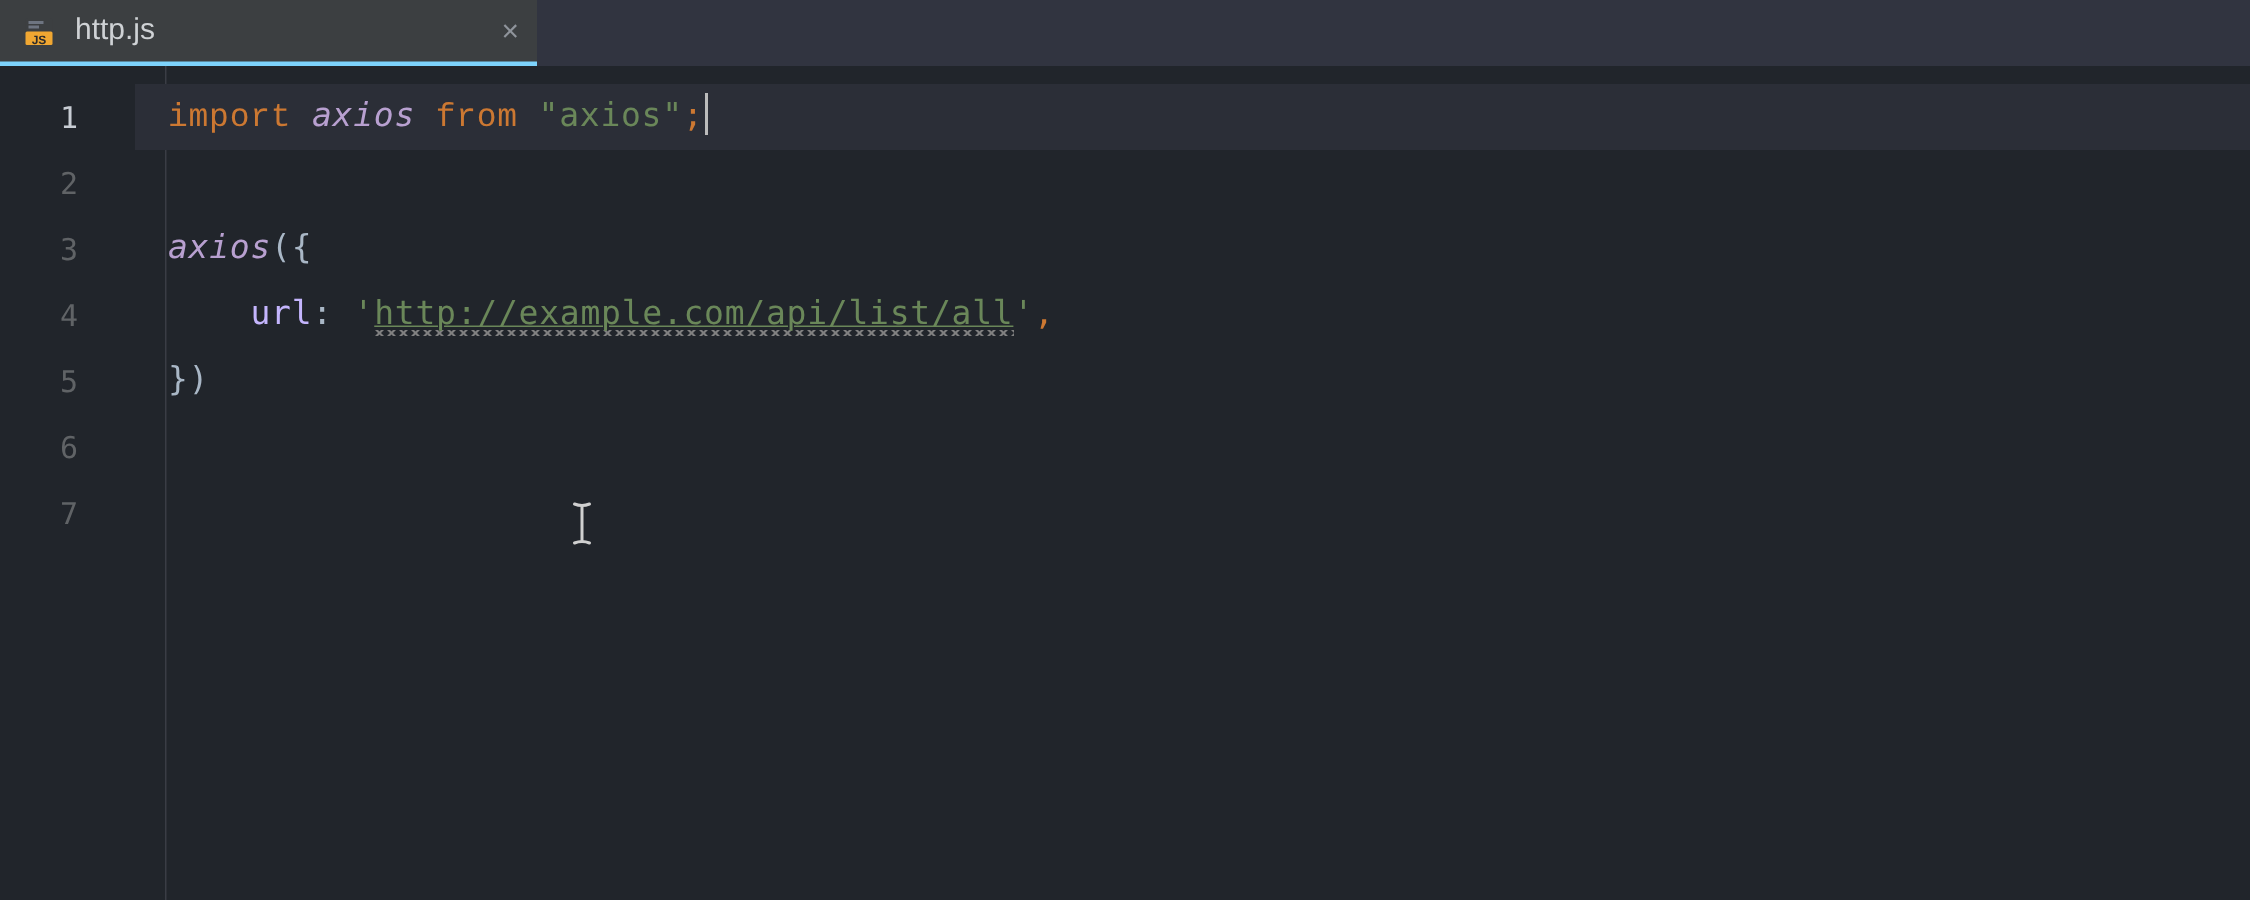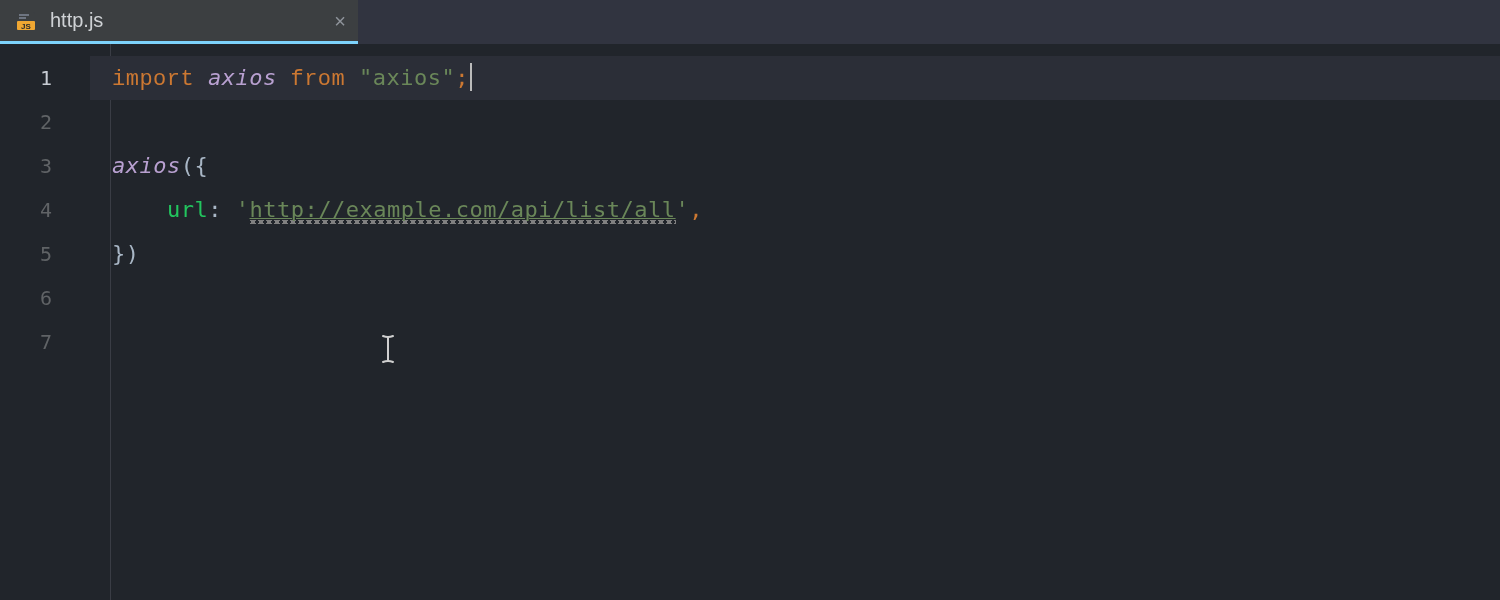"url" .prop { color: #22c55e -> #c4b5fd }
